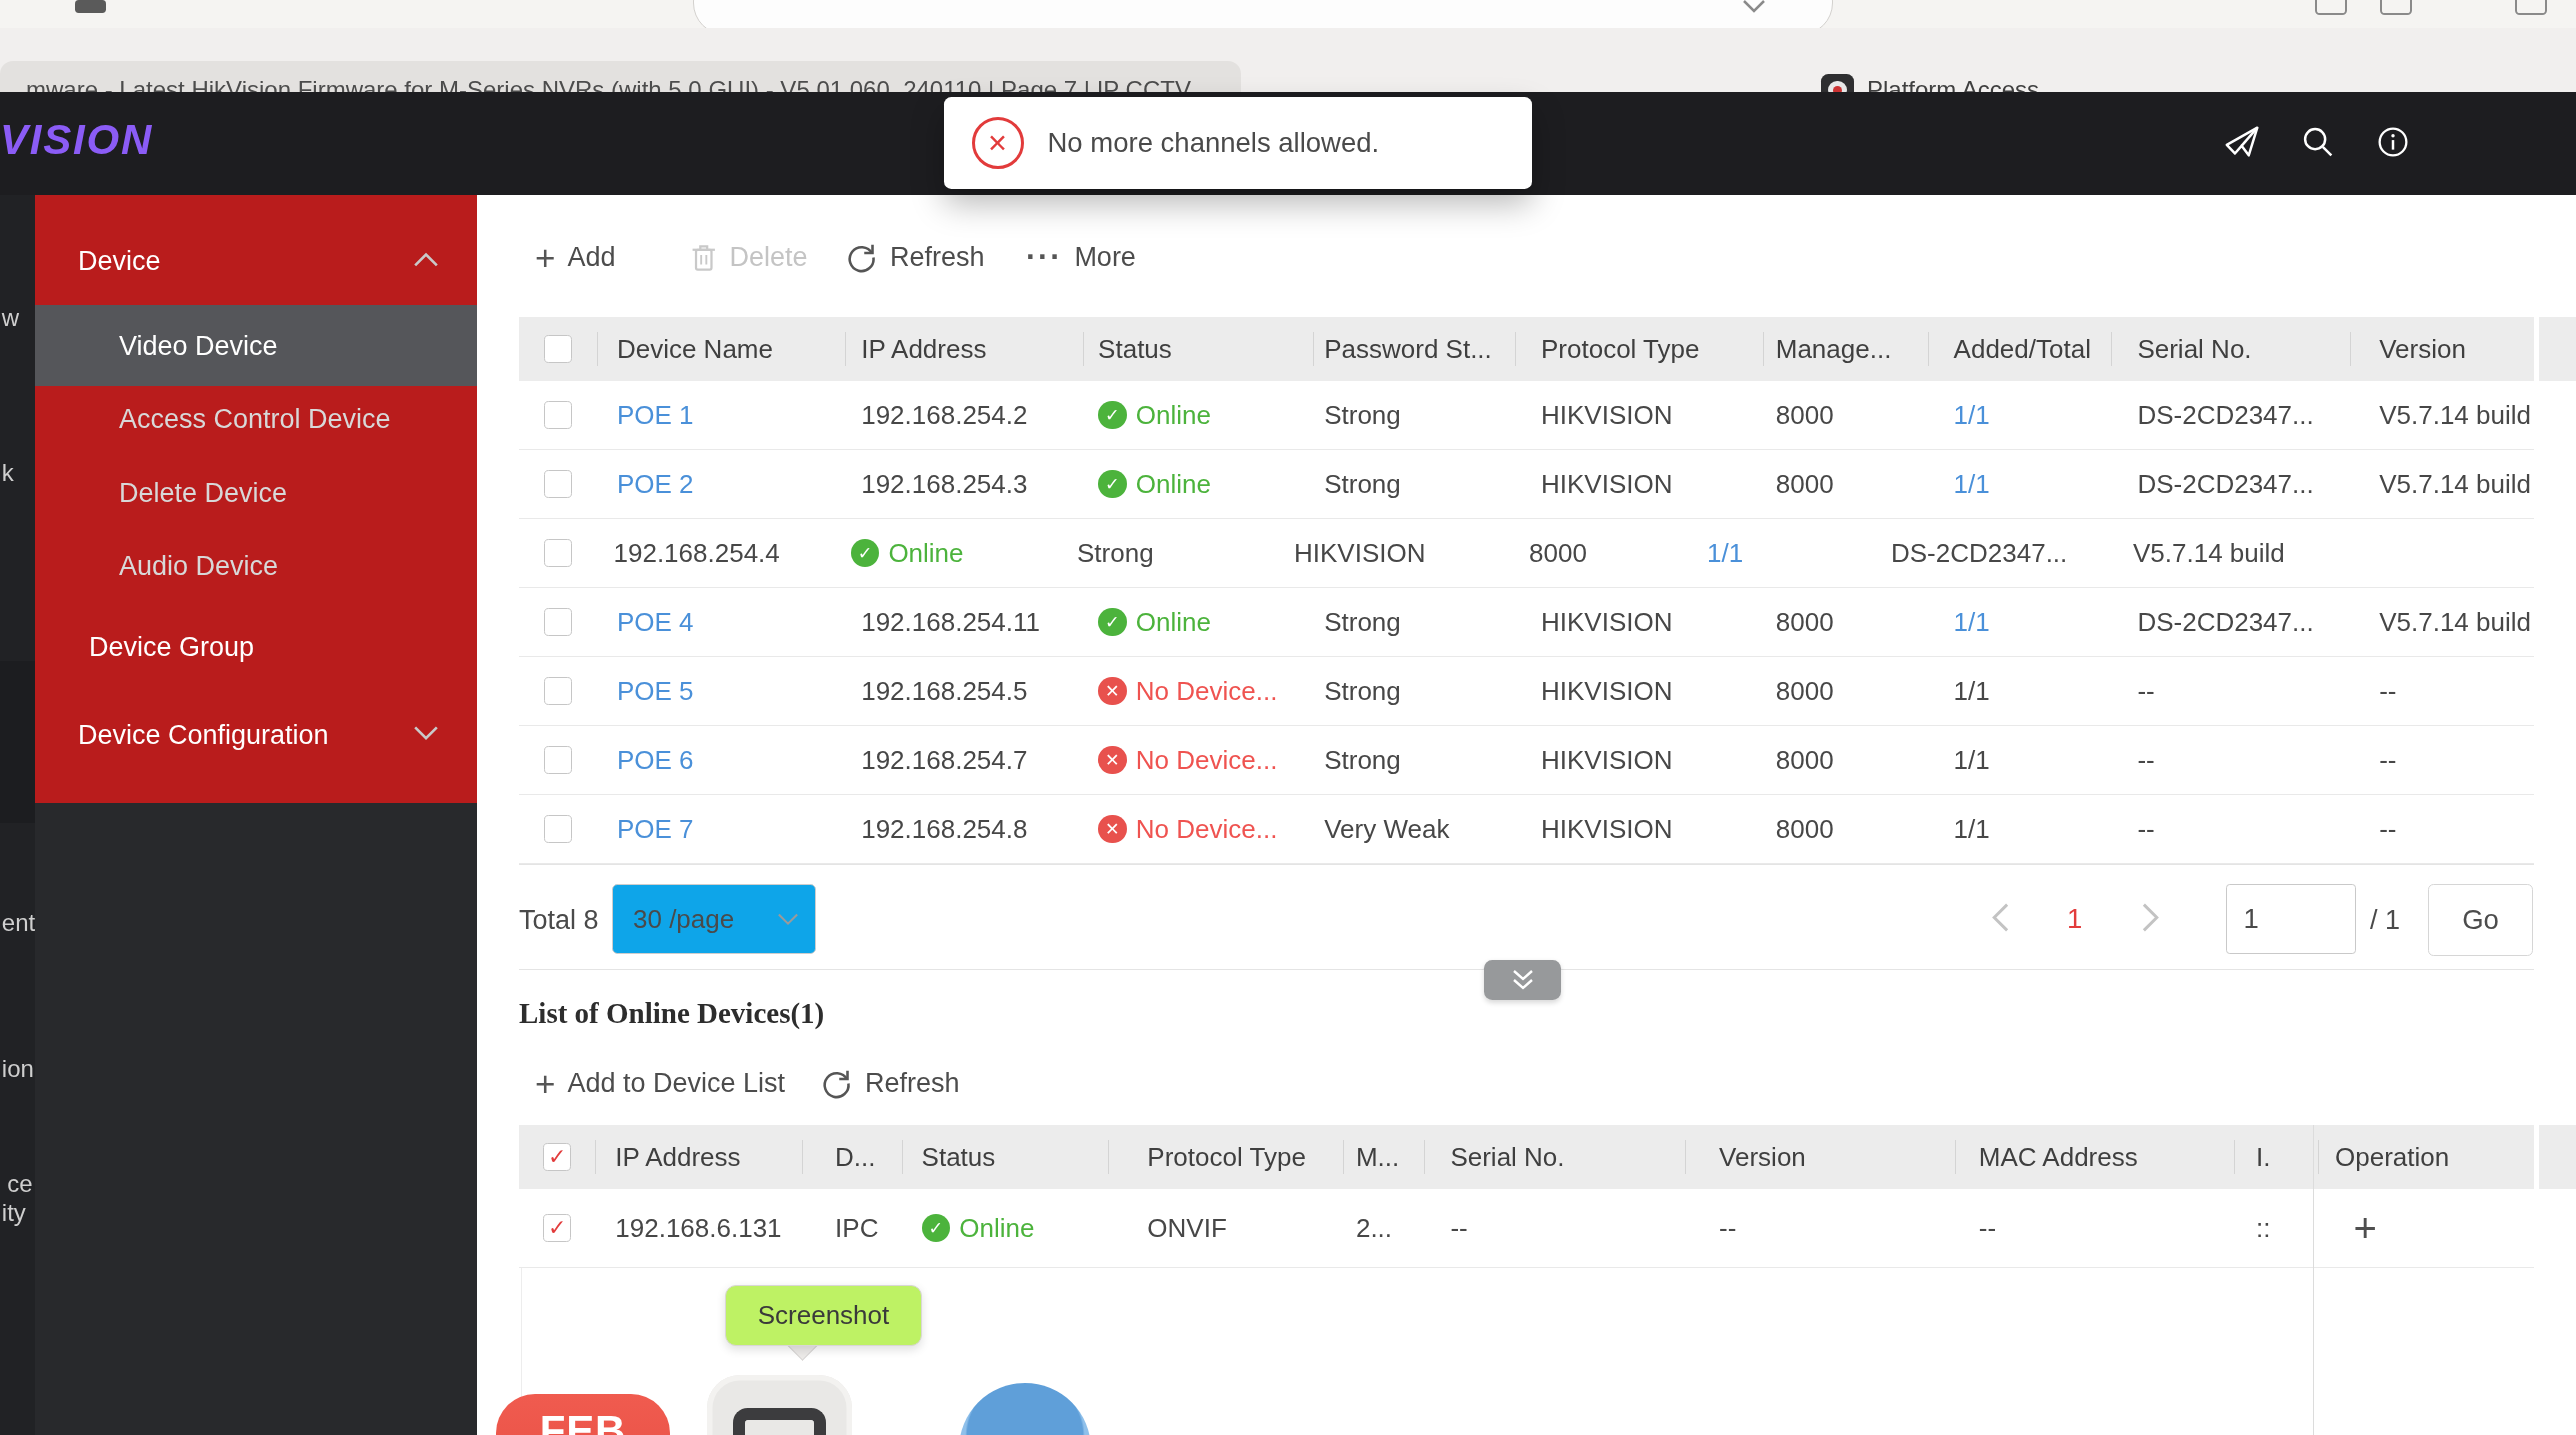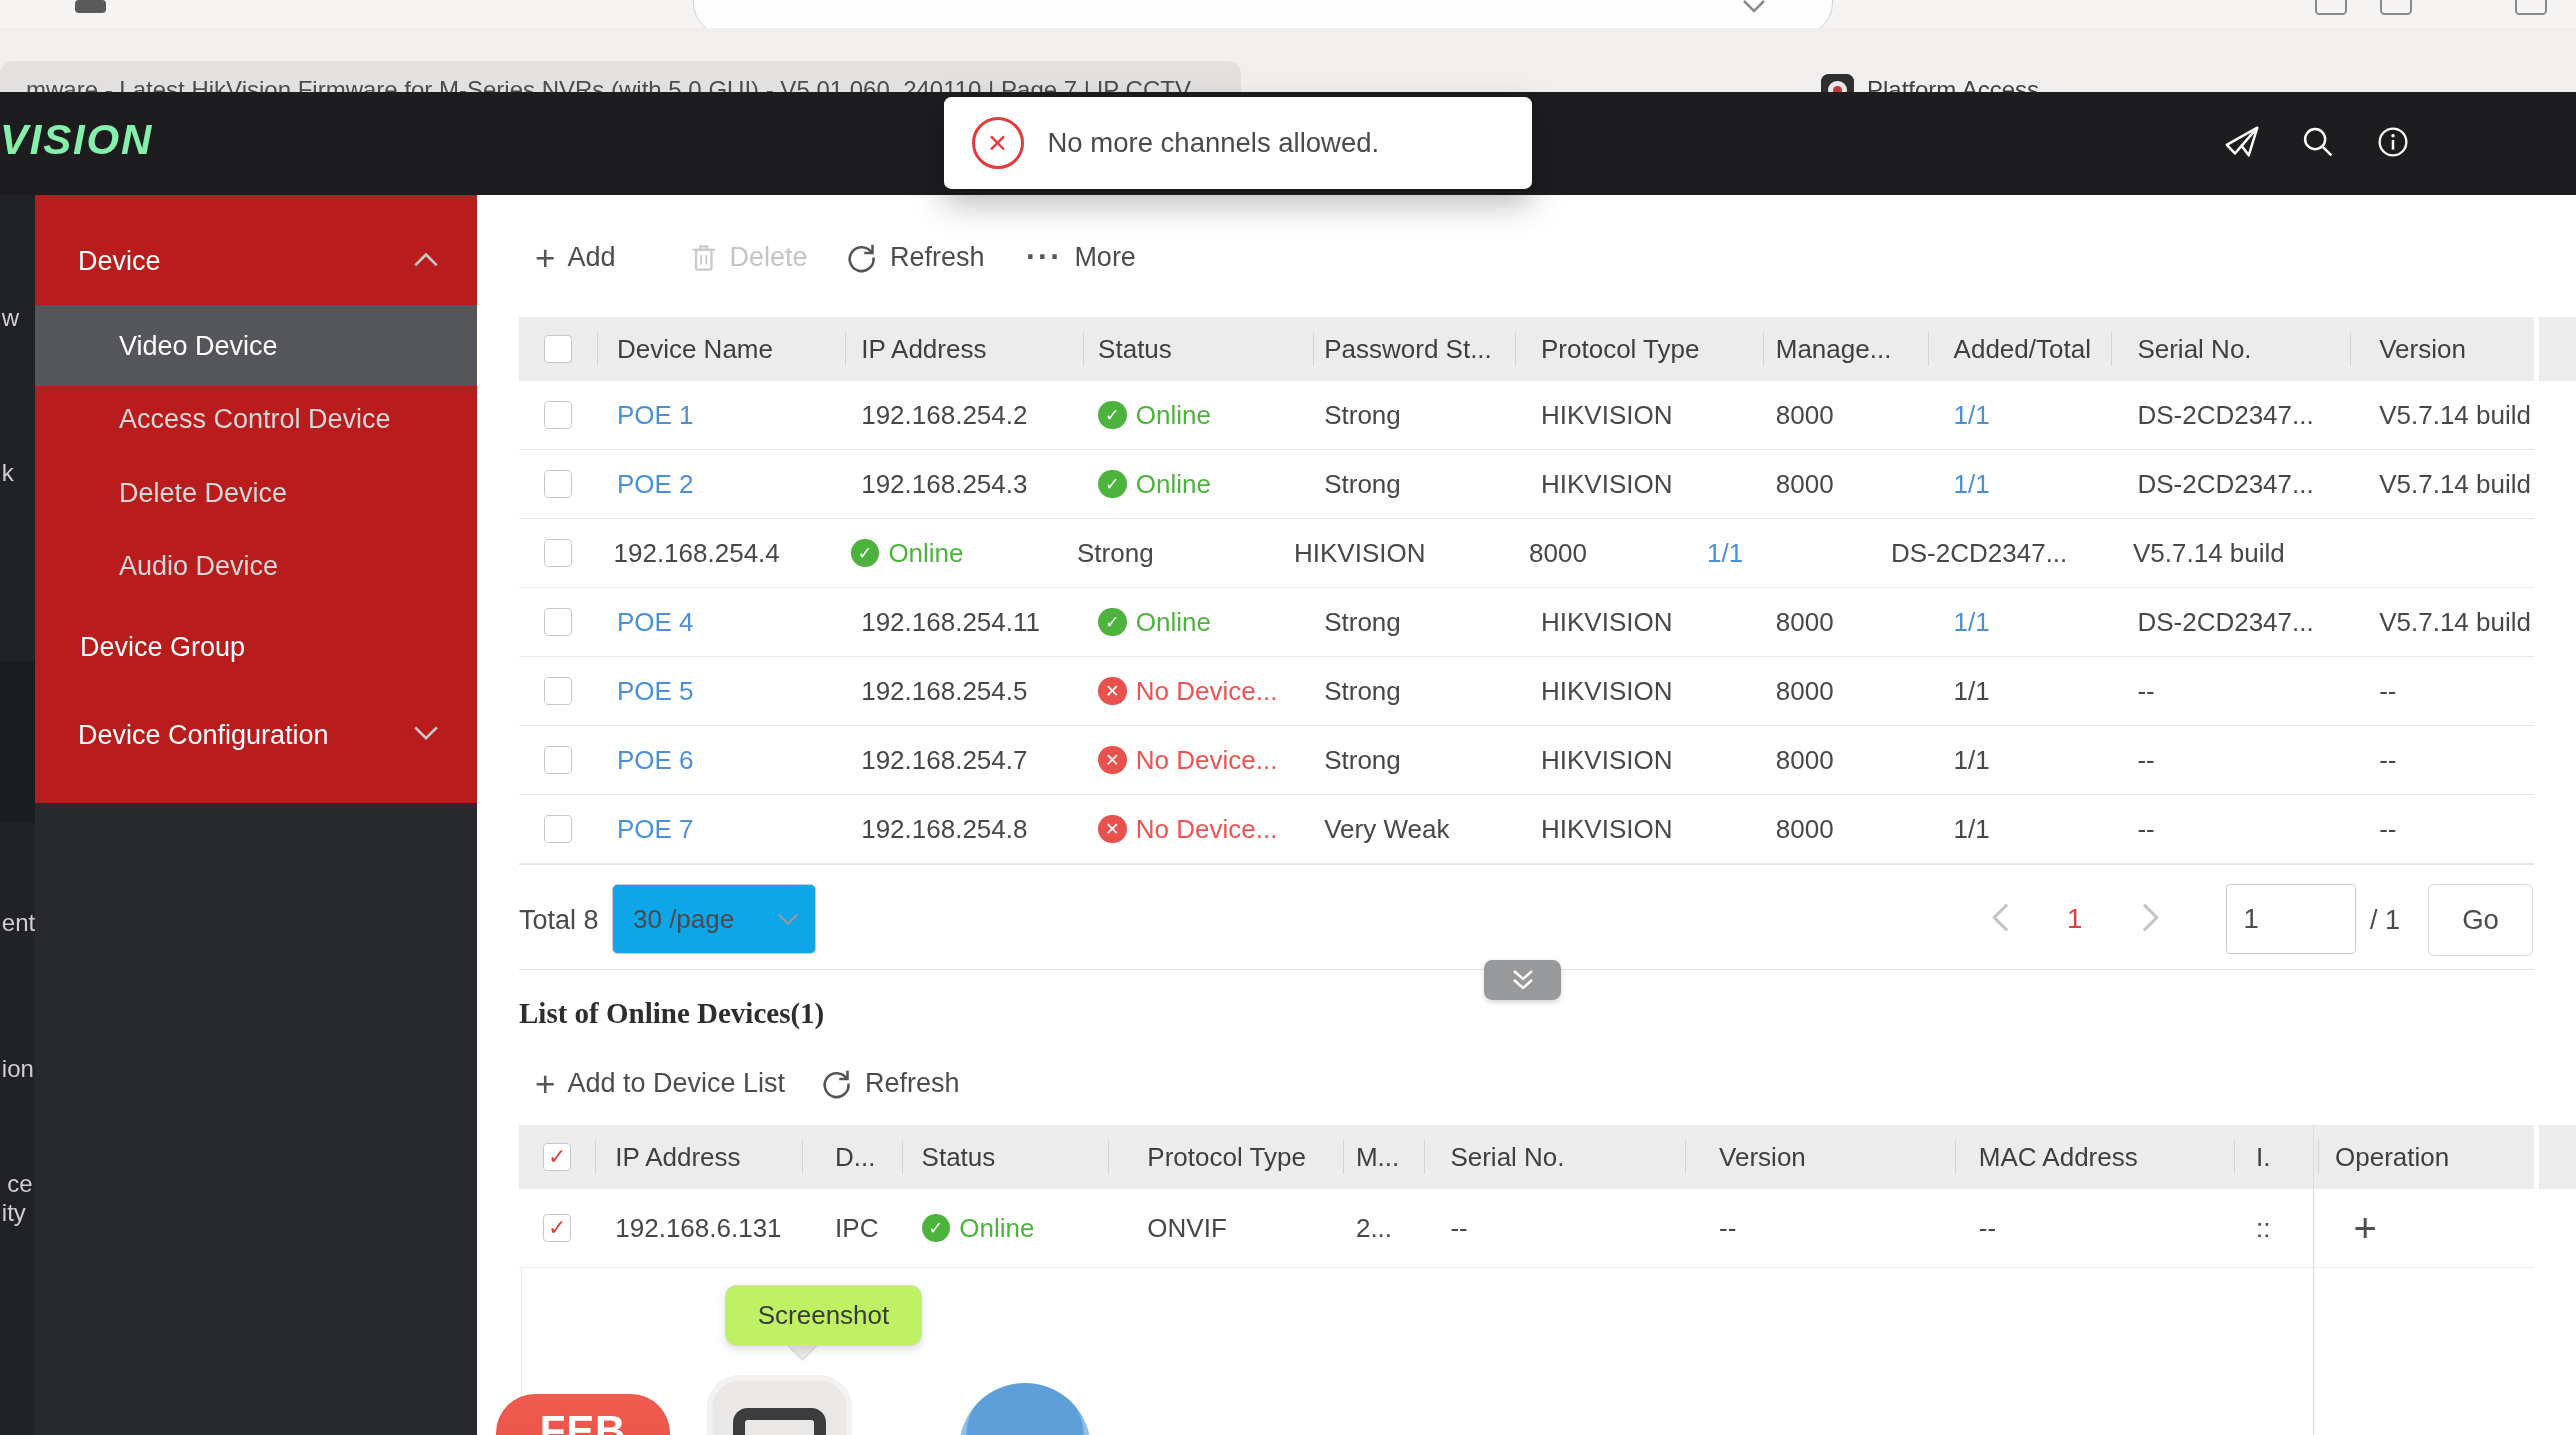"VISION" .logo { color: #86efac -> #8b5cf6 }
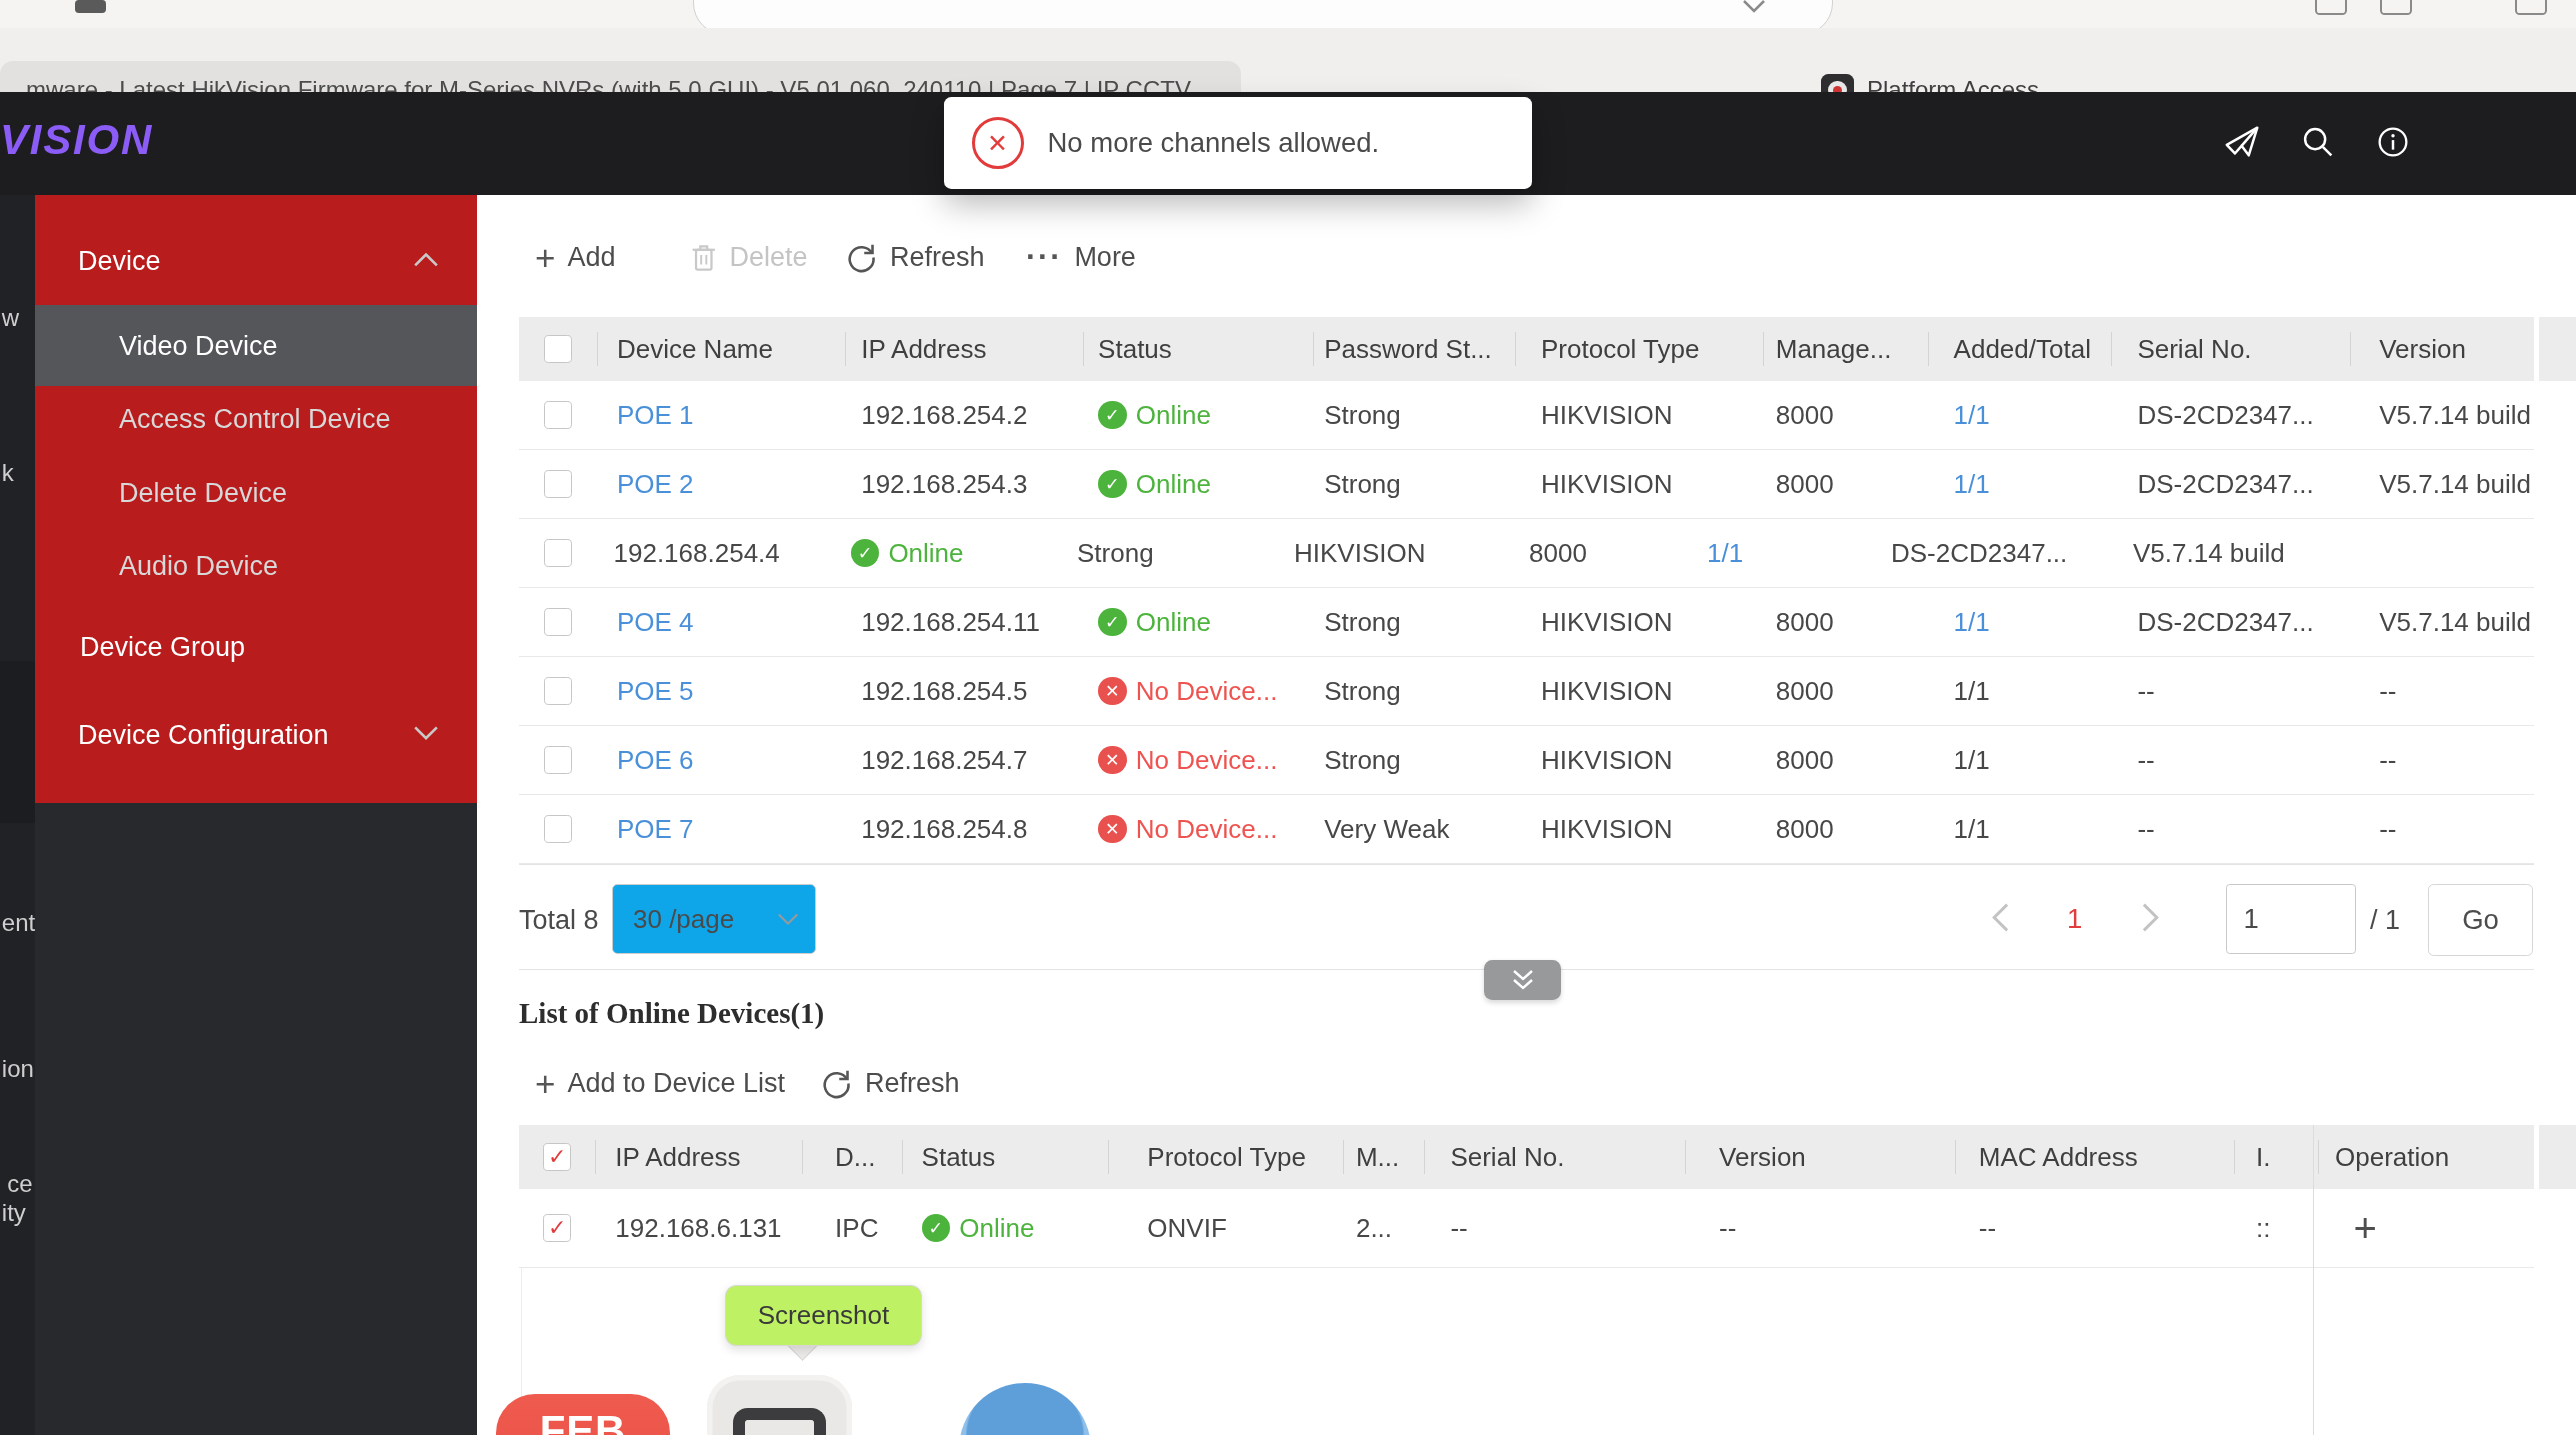"Device Group" span.abs { left: 45px -> 54px }
